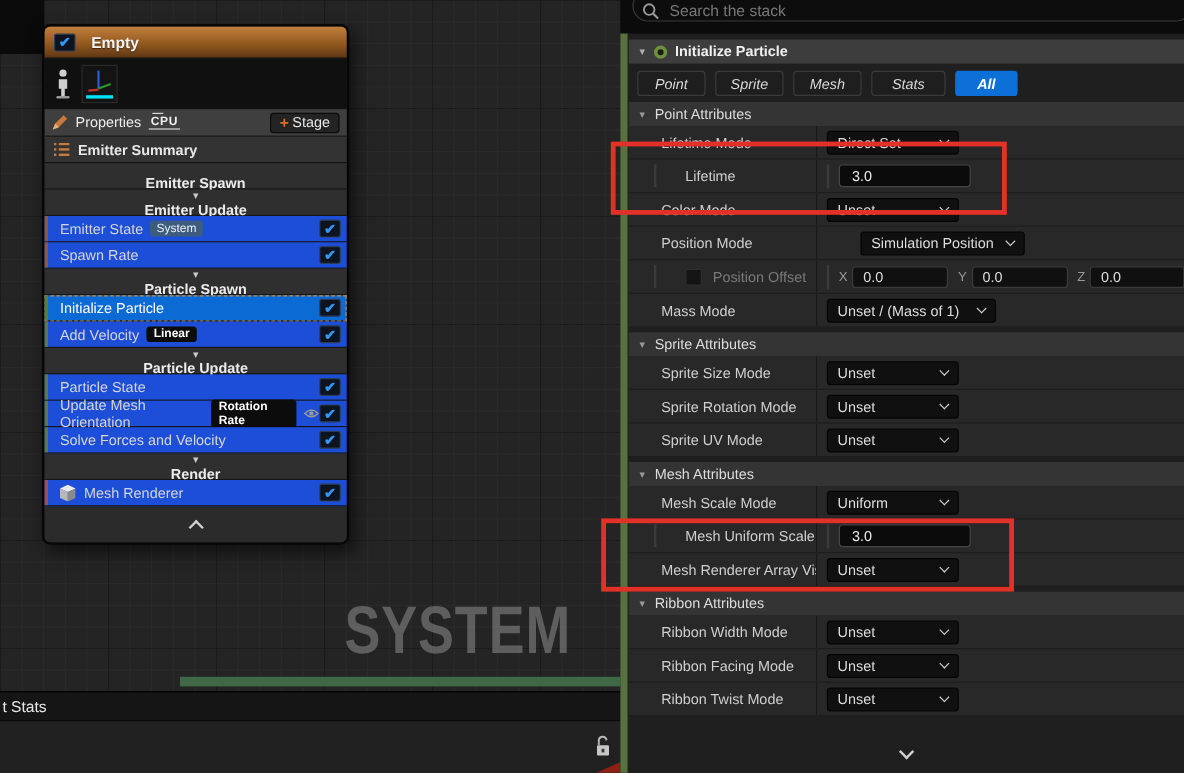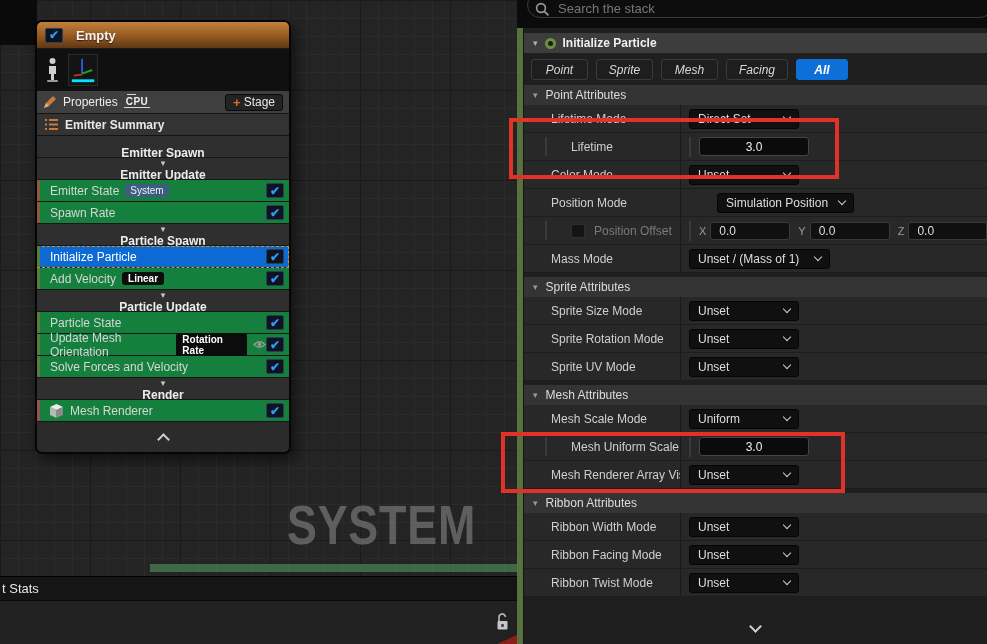"Facing" div.tab { text: Facing -> Stats }
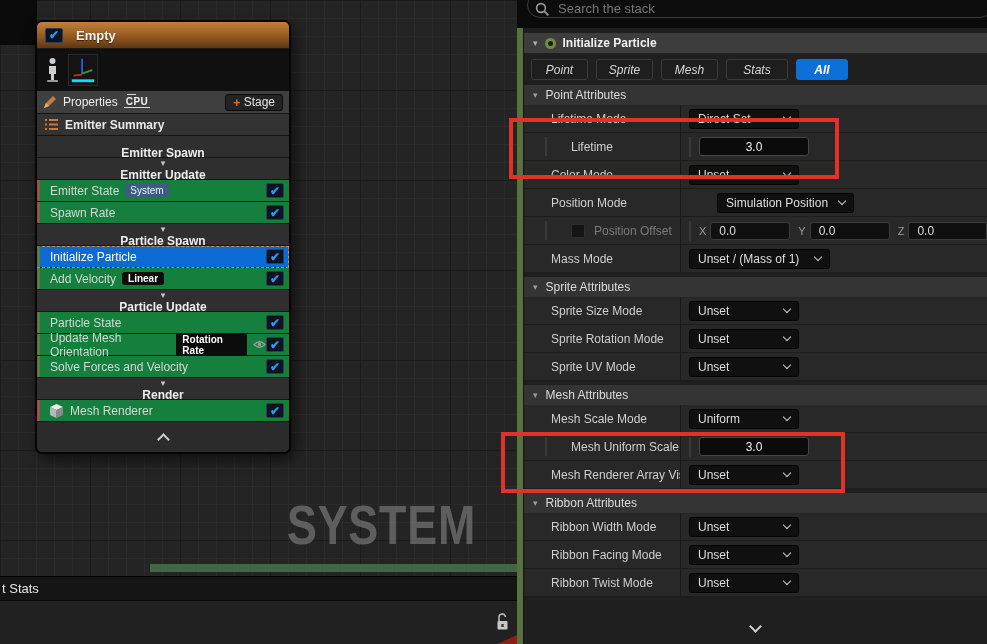"3.0" .numfield { text-align: center -> none }
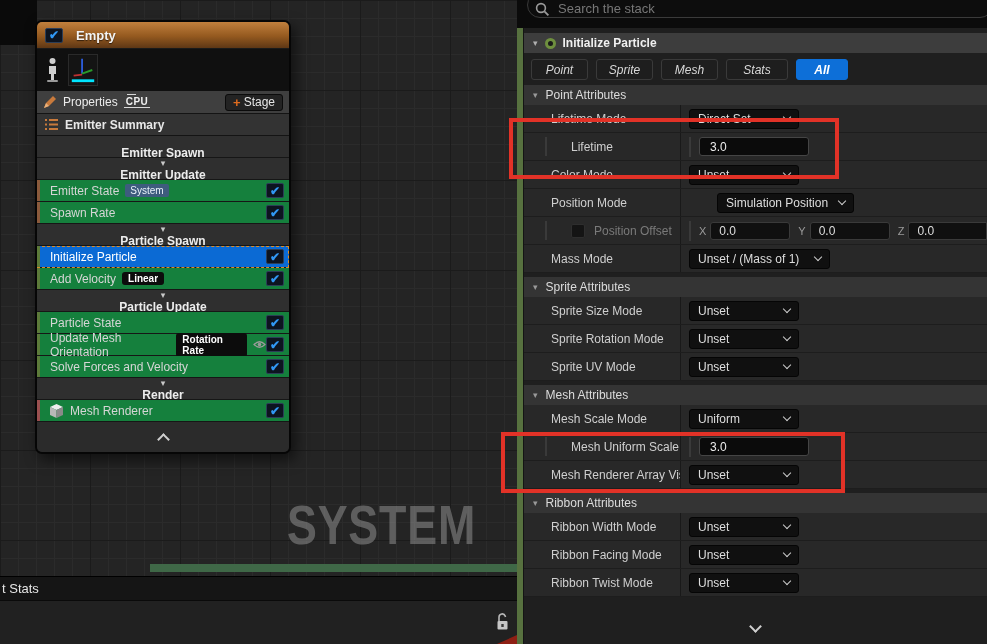"Emitter State" .srow.item { background: #15803d -> #1d4ed8 }
